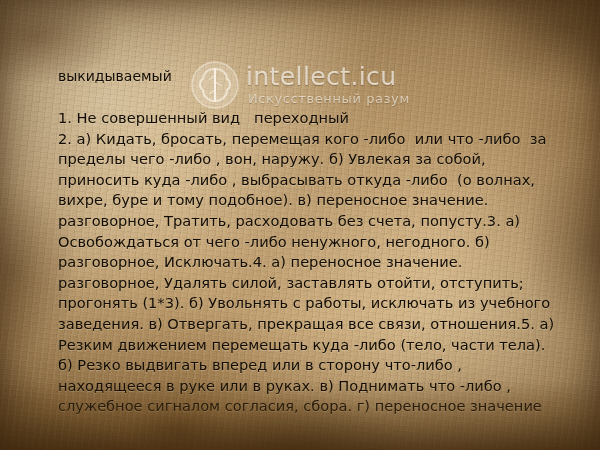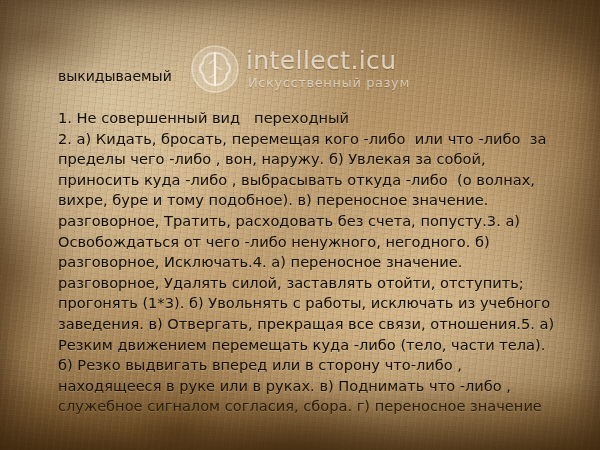"intellect.icu" #watermark { top: 44px -> 60px }
